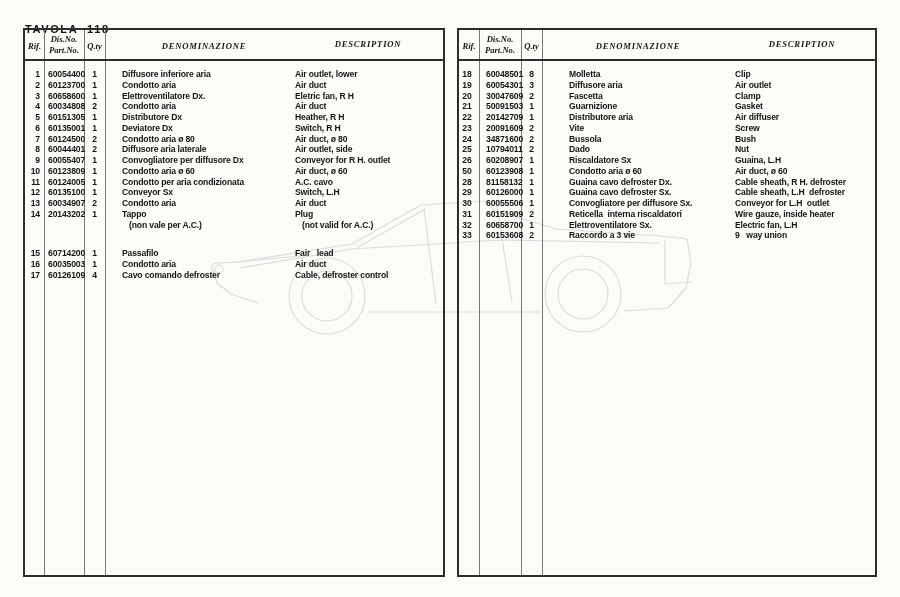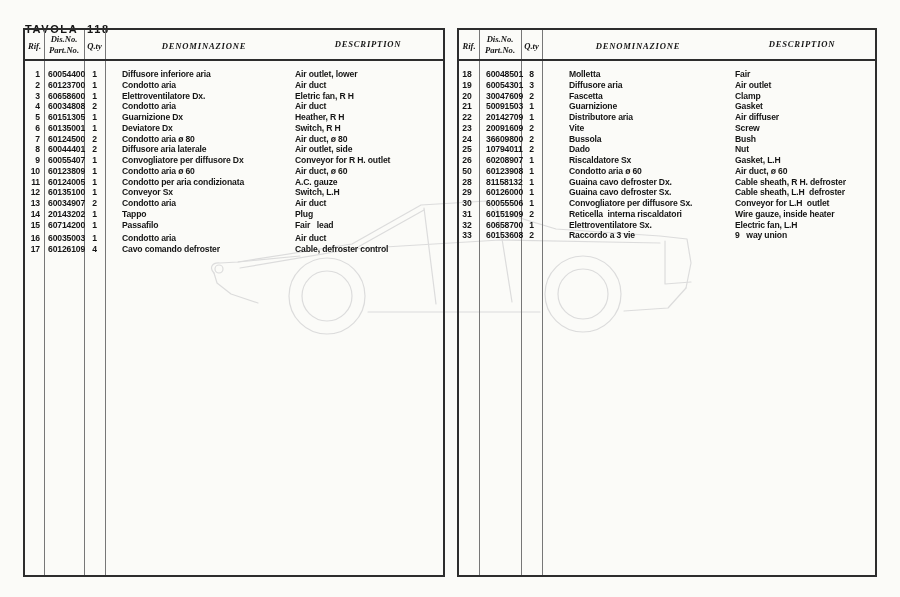"Fair" span.c-desc { text: Fair -> Clip }
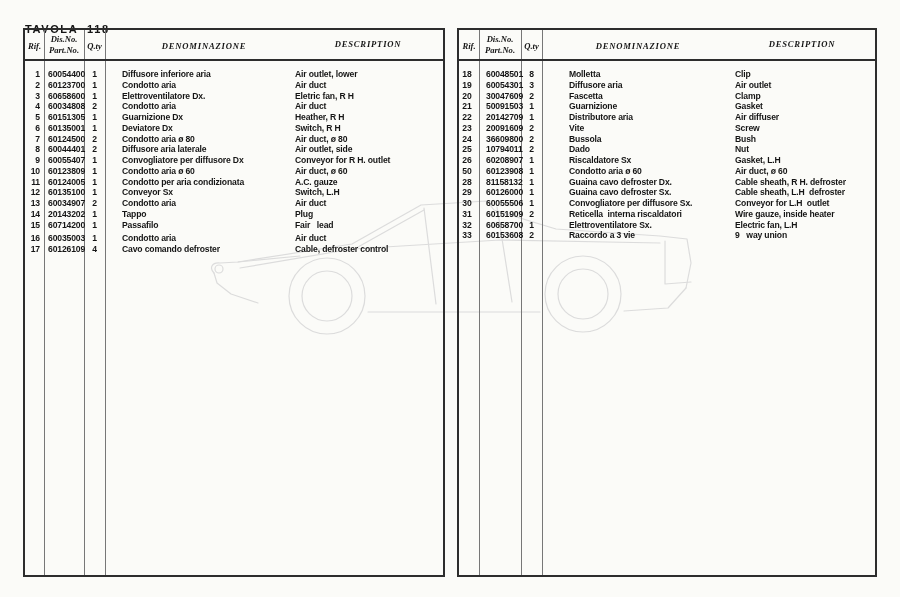"Guarnizione Dx" span.c-den { text: Guarnizione -> Distributore }
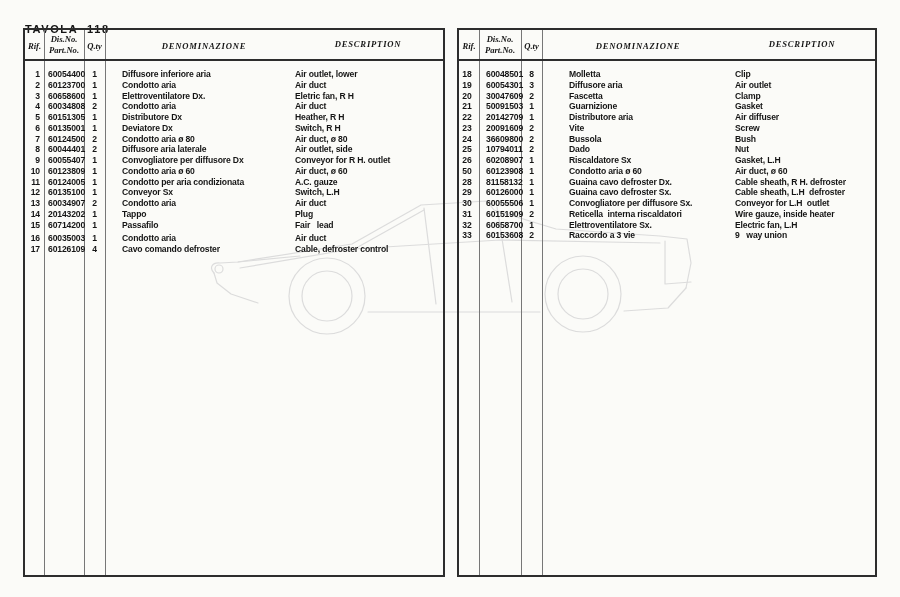"36609800" span.c-part { text: 36609800 -> 34871600 }
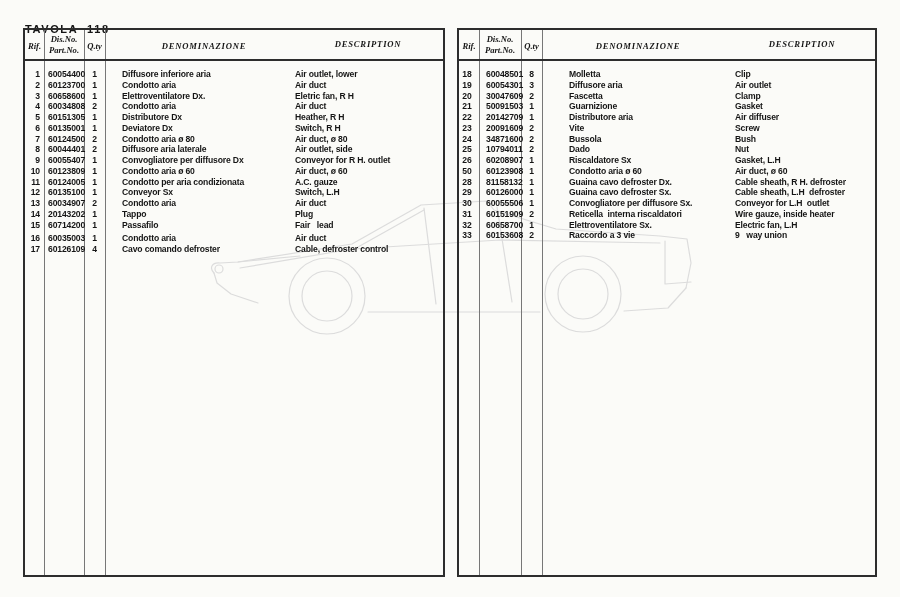"Gasket, L.H" span.c-desc { text: Gasket -> Guaina }
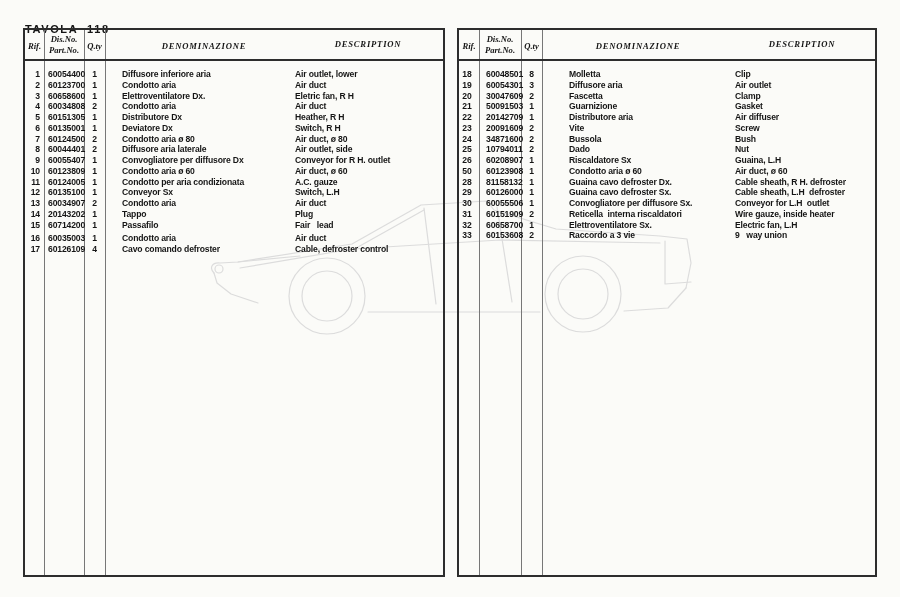"A.C. gauze" span.c-desc { text: gauze -> cavo }
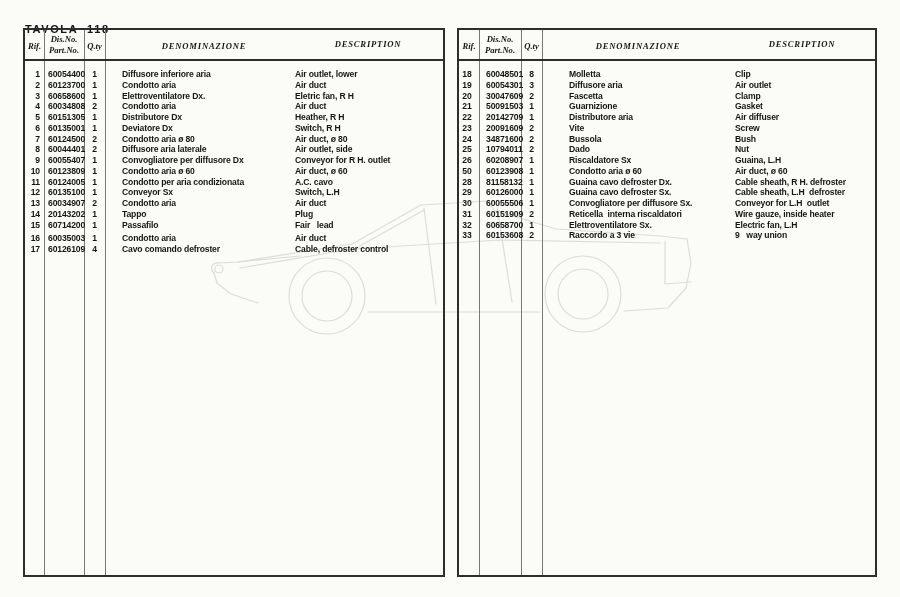"(non vale per A.C.)" div.row { html: none -> <div> <span></span> <span></span> <span></span> <span>(non vale per A.C.)</span> <span>(not valid for A.C.)</span> </div> }
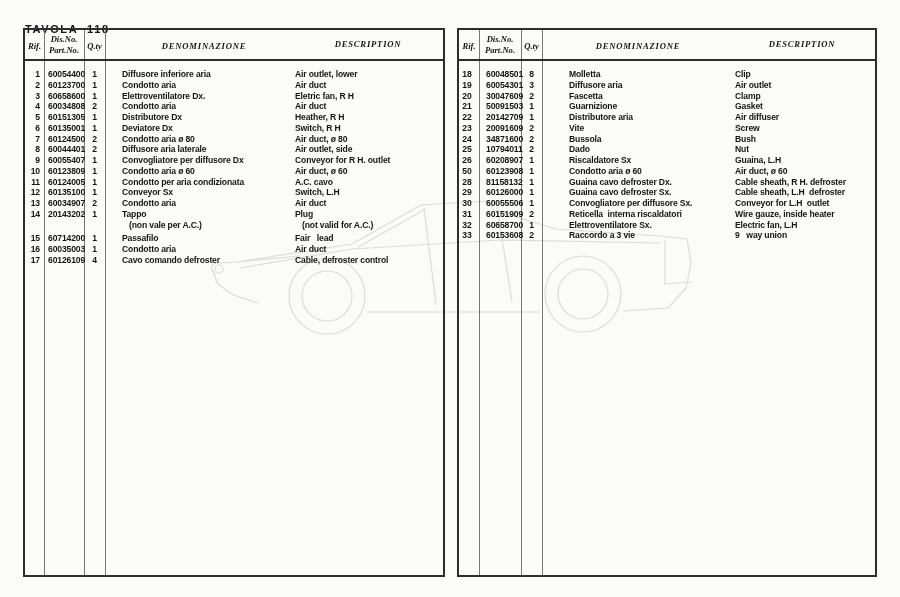"15" #left-rows > .row:nth-child(16) { margin-top: 3px -> 18px }
